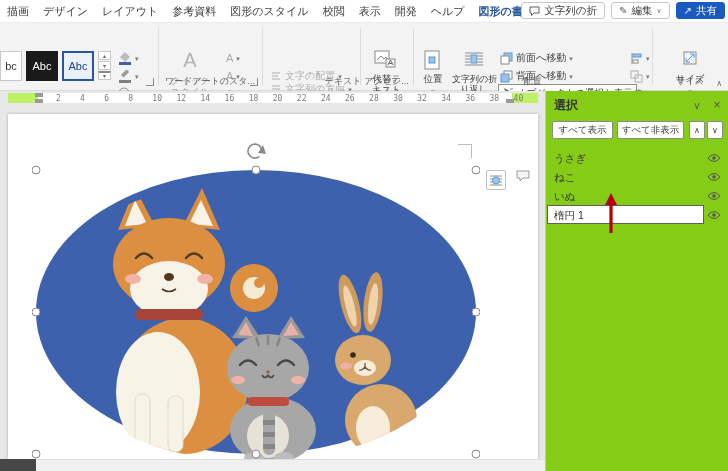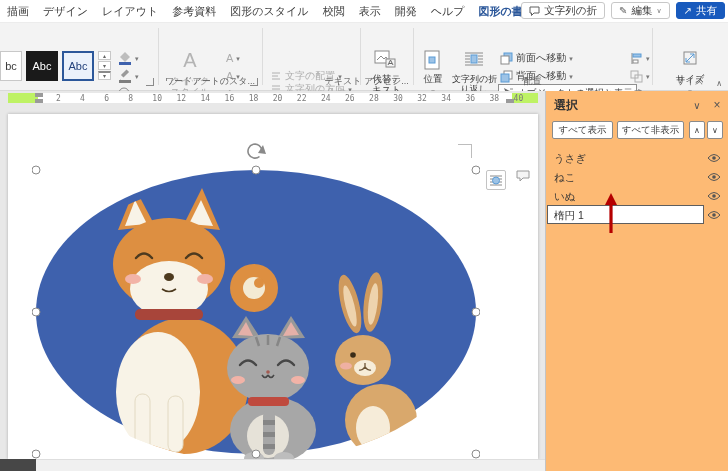"選択" .pane { background: #fdba74 -> #84cc16 }
